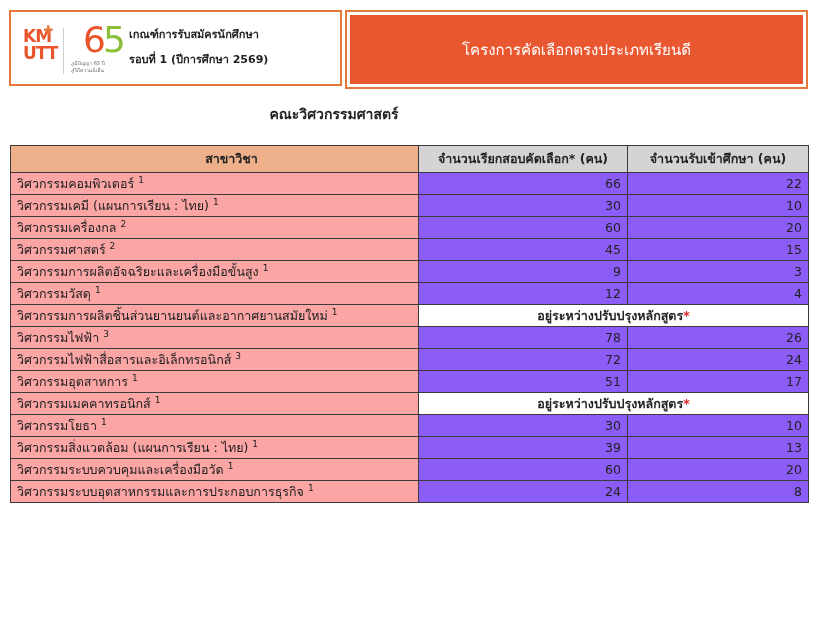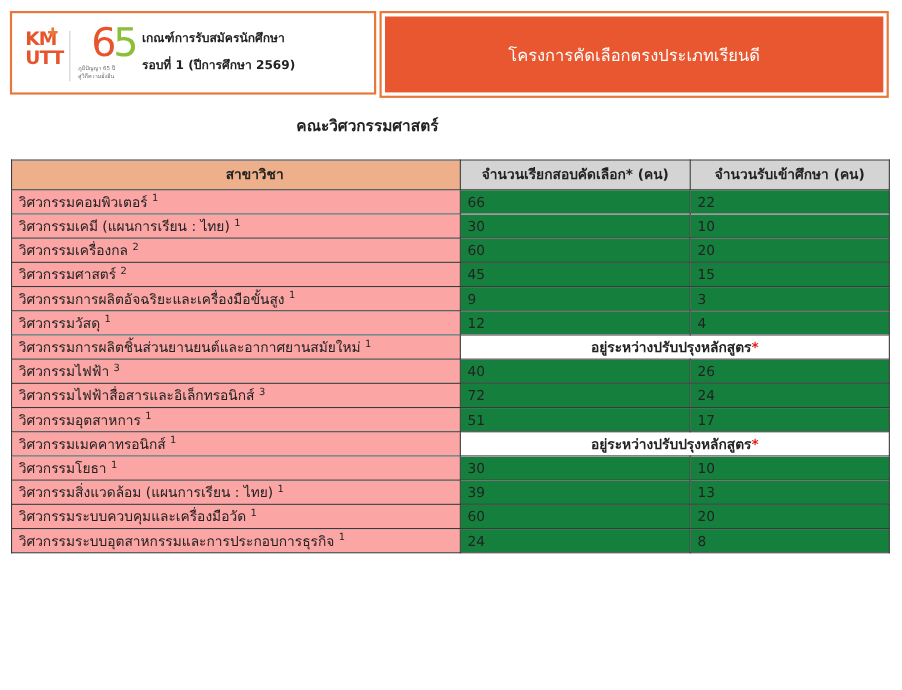"66" table.quota td.num { background: #15803d -> #8b5cf6; text-align: left -> right }
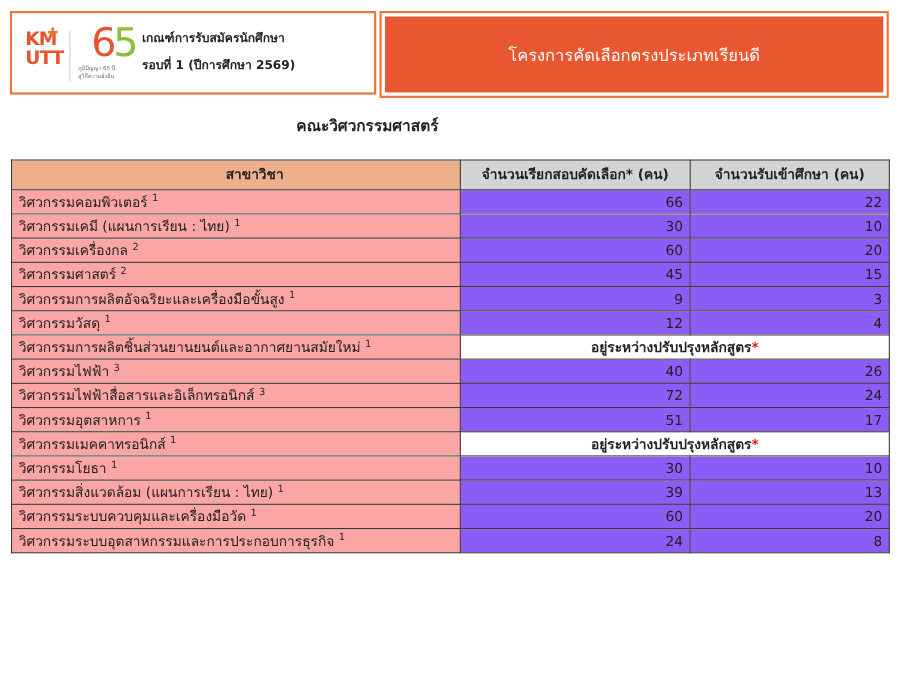"40" td.num { text: 40 -> 78 }
